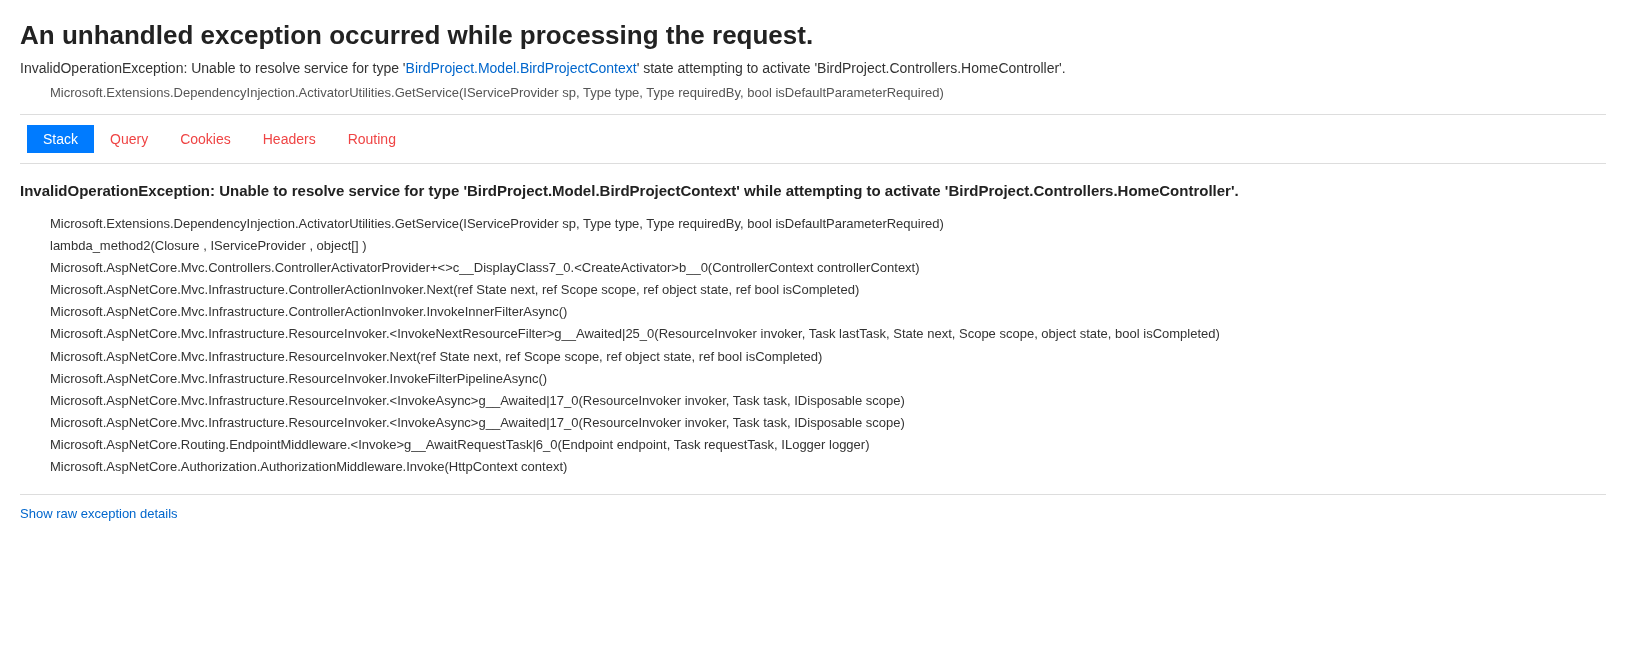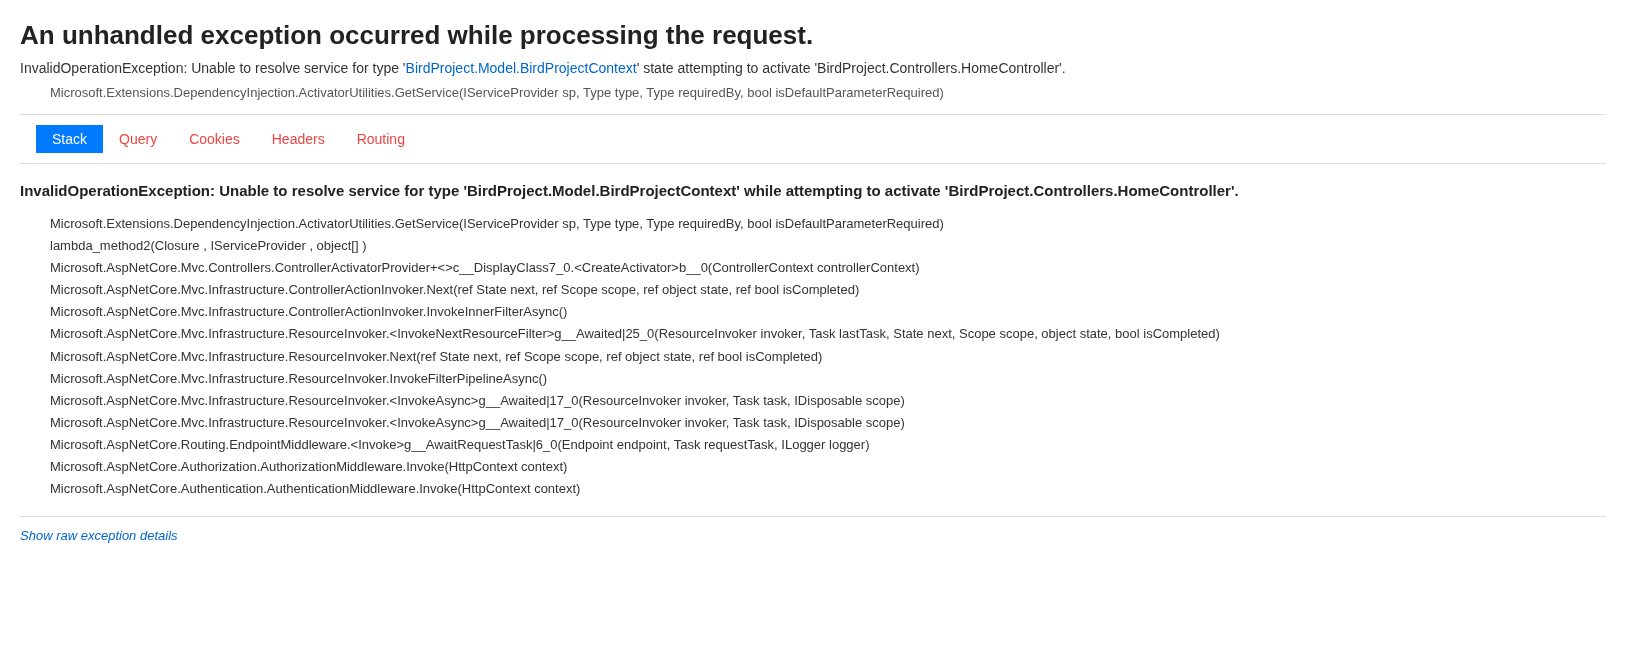"Stack" .tabs-container { margin: 10px 16px -> 10px 7px }
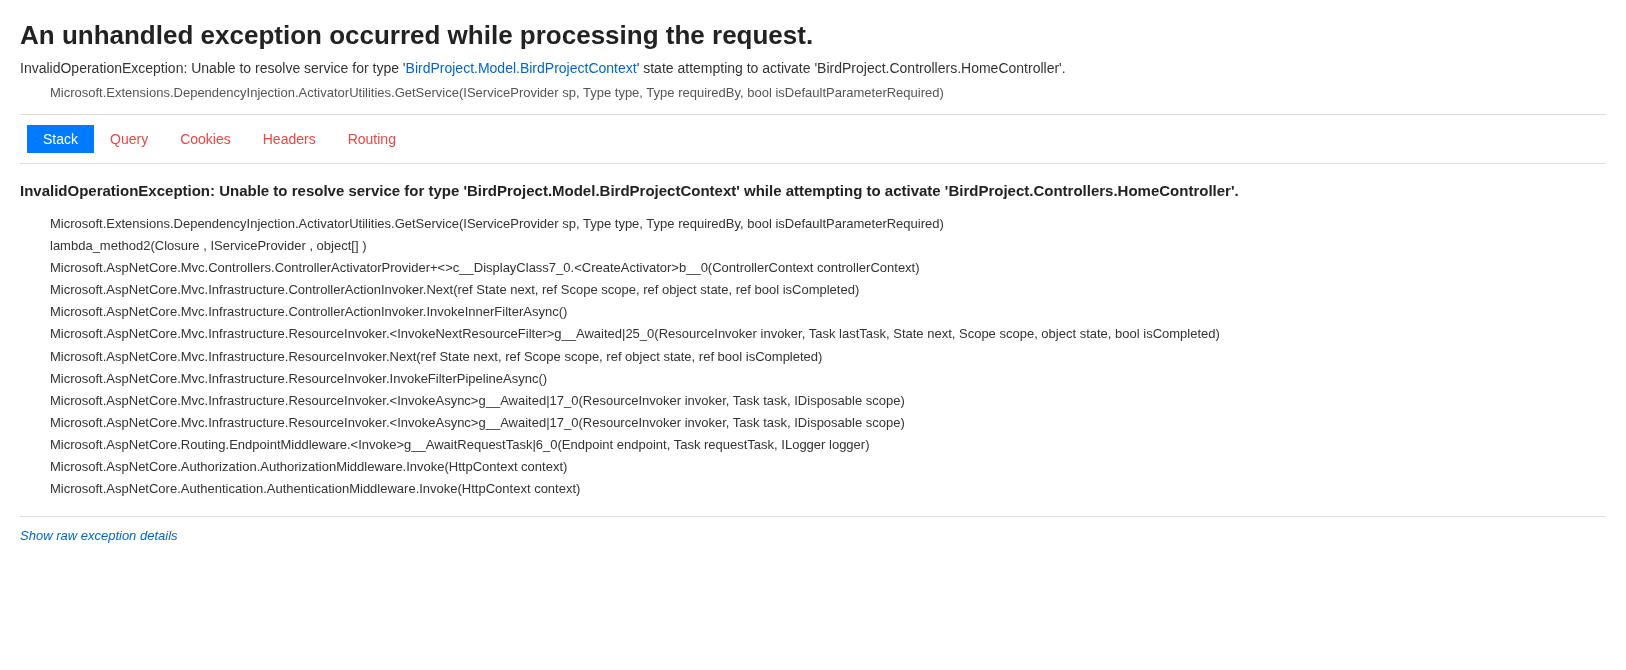"Microsoft.AspNetCore.Authentication.Auth" span.stack-line { html: <span>Microsoft.AspNetCore.Authentication.AuthenticationMiddleware.Invoke(HttpContext context)</span> -> none }
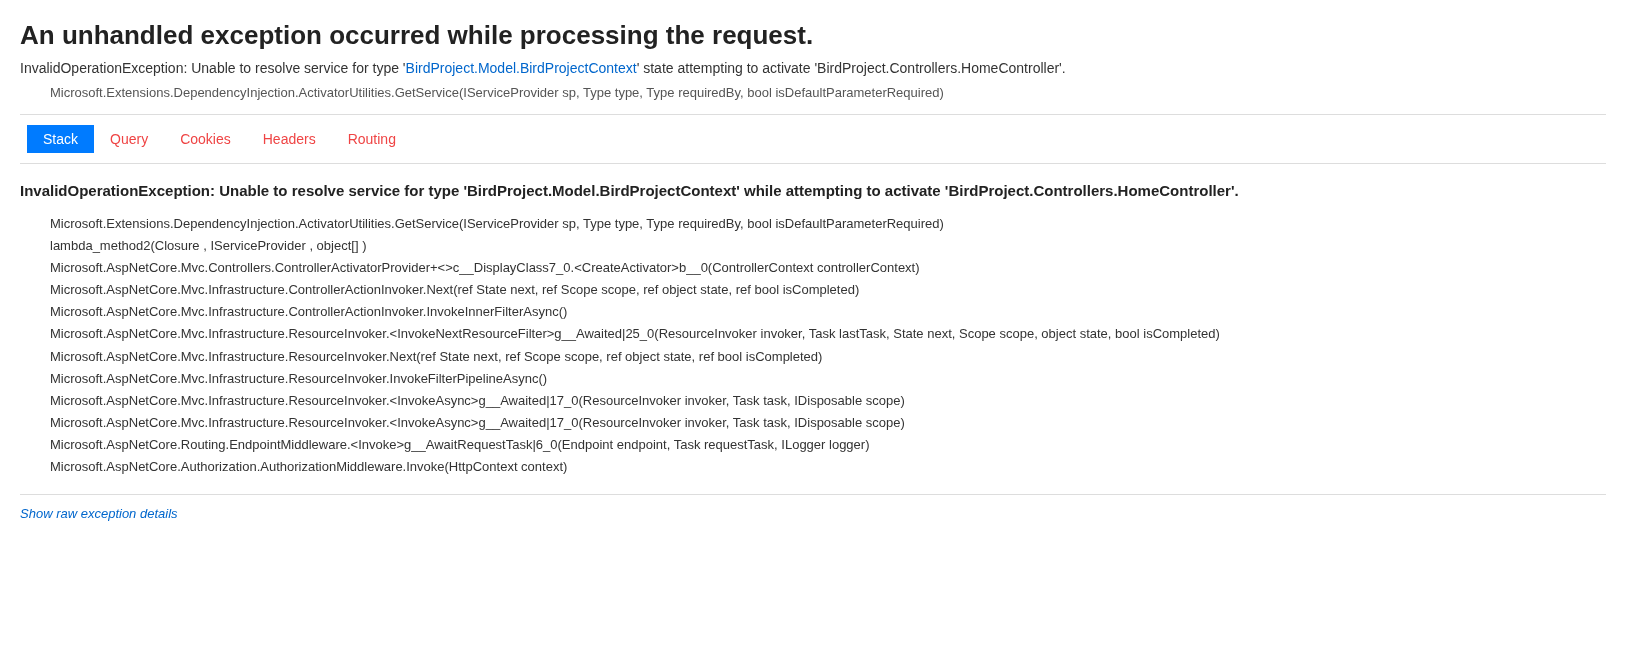"Show raw exception details" .show-raw-link { font-style: italic -> none }
